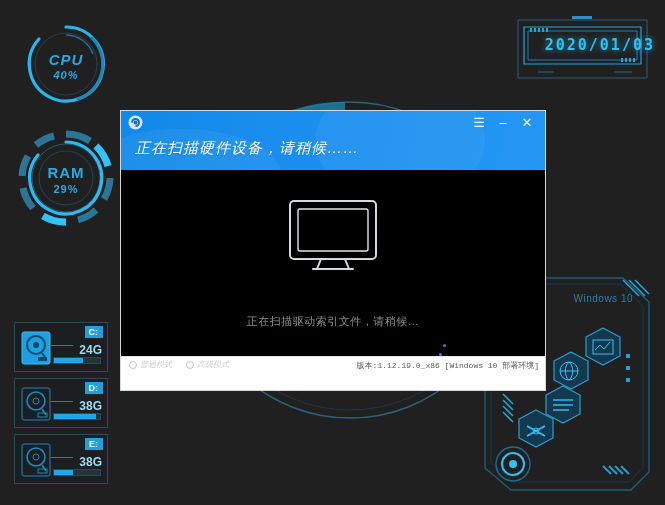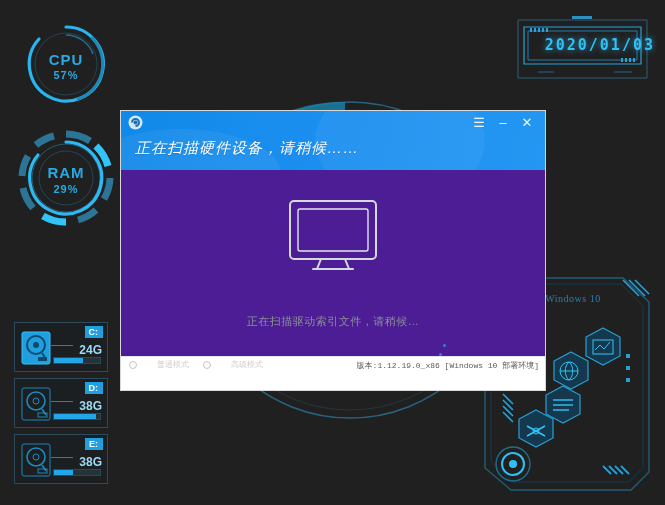"CPU" #cpu-gauge { font-style: none -> italic }
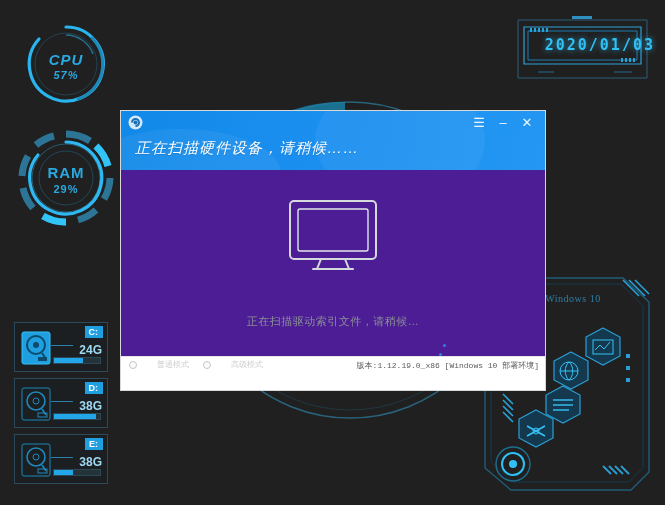"57%" div.label { text: 57% -> 40% }
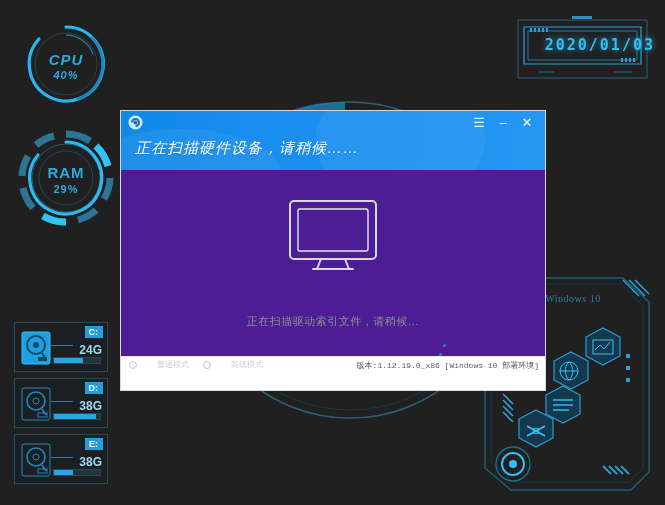"Windows 10" .win-label { font-family: Liberation Serif, serif -> none; text-align: center -> right }
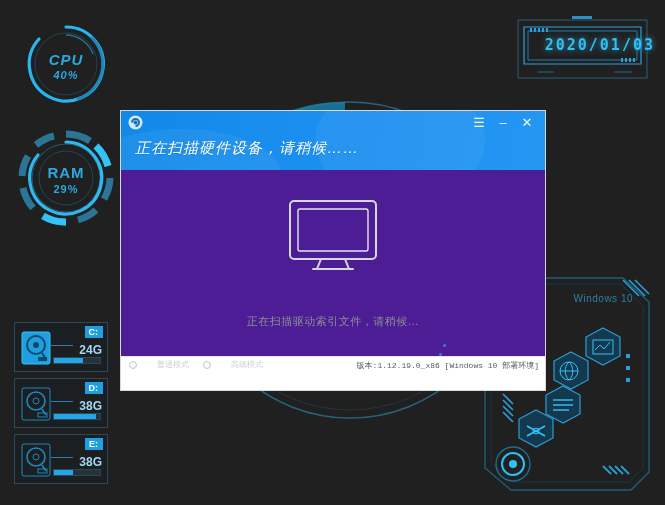"正在扫描驱动索引文件，请稍候…" #dialog-body { background: #4c1d95 -> #000000 }
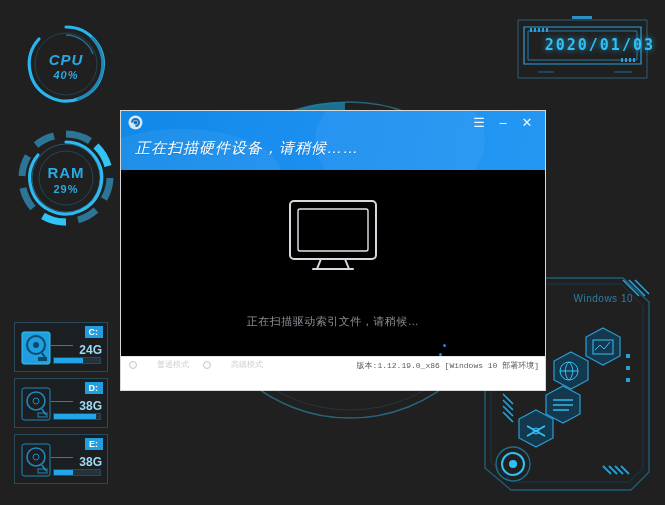"普通模式" .radio { font-style: none -> italic; gap: 20px -> 3px }
